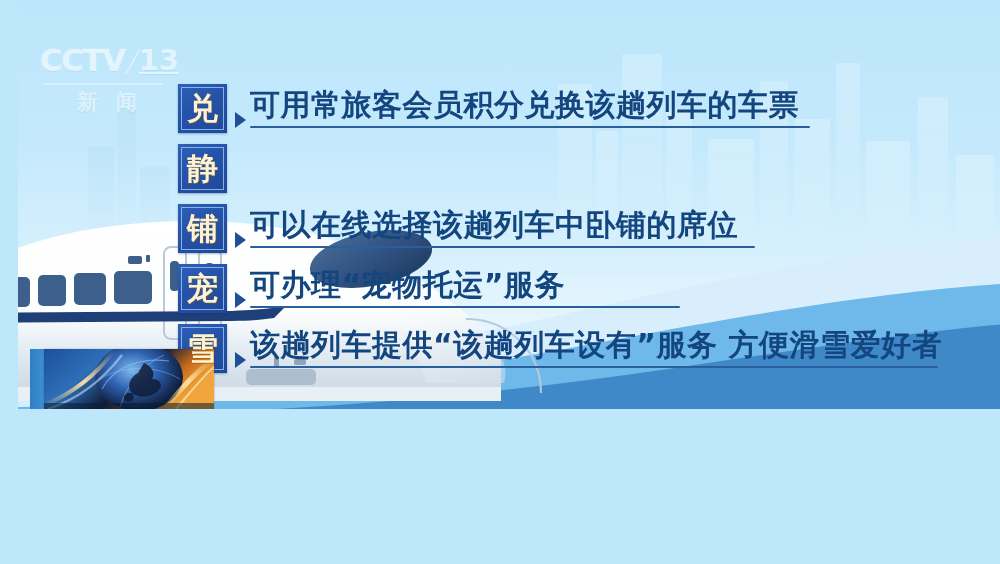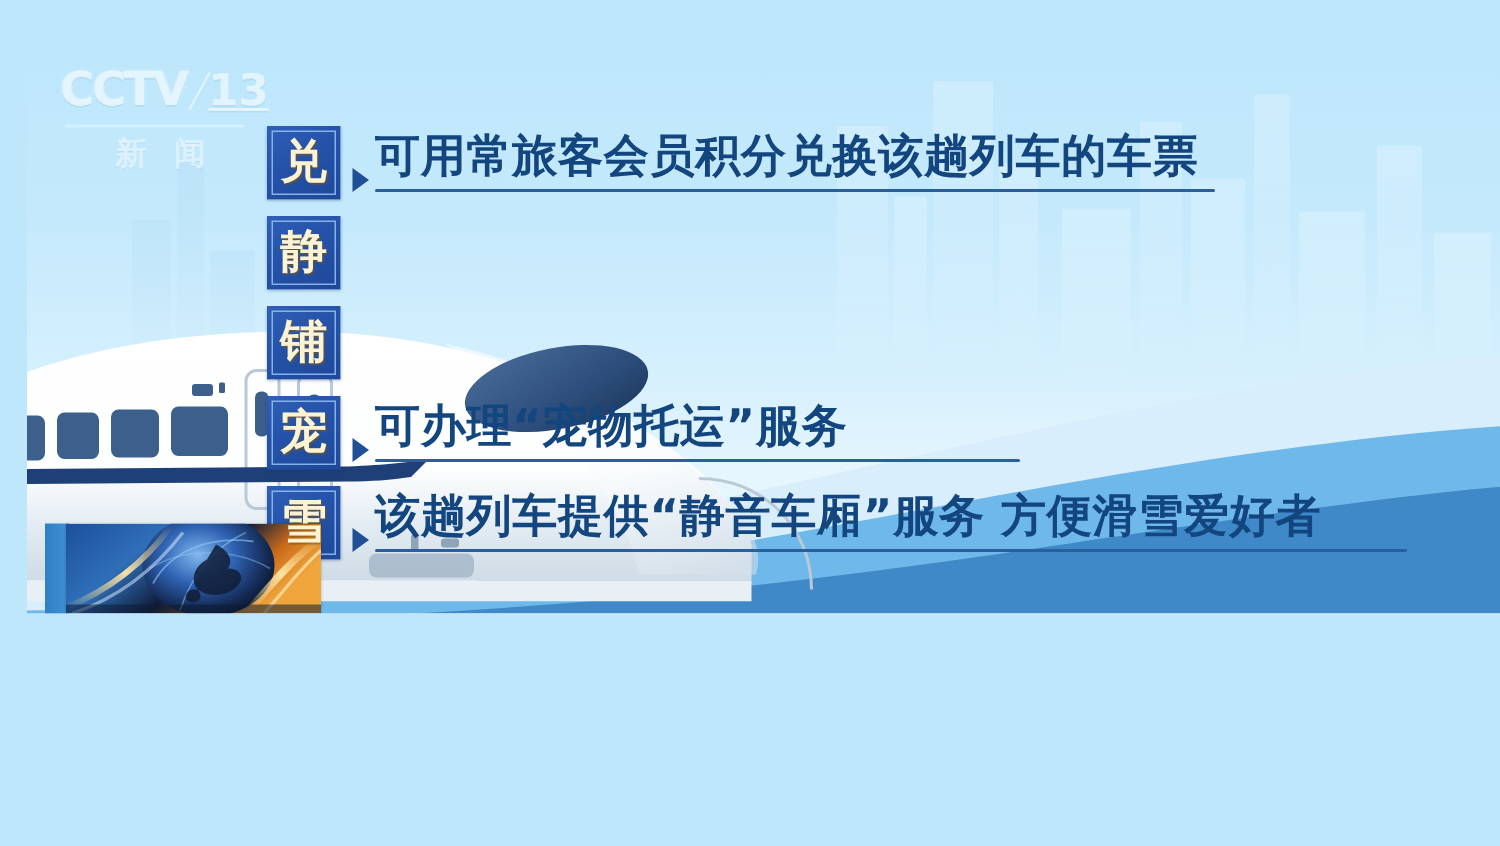"可以在线选择该趟列车中卧铺的席位" div.rowtext { html: none -> <div> <div></div> <div> <span>可以在线选择该趟列车中卧铺的席位</span> <span></span> </div> </div> }
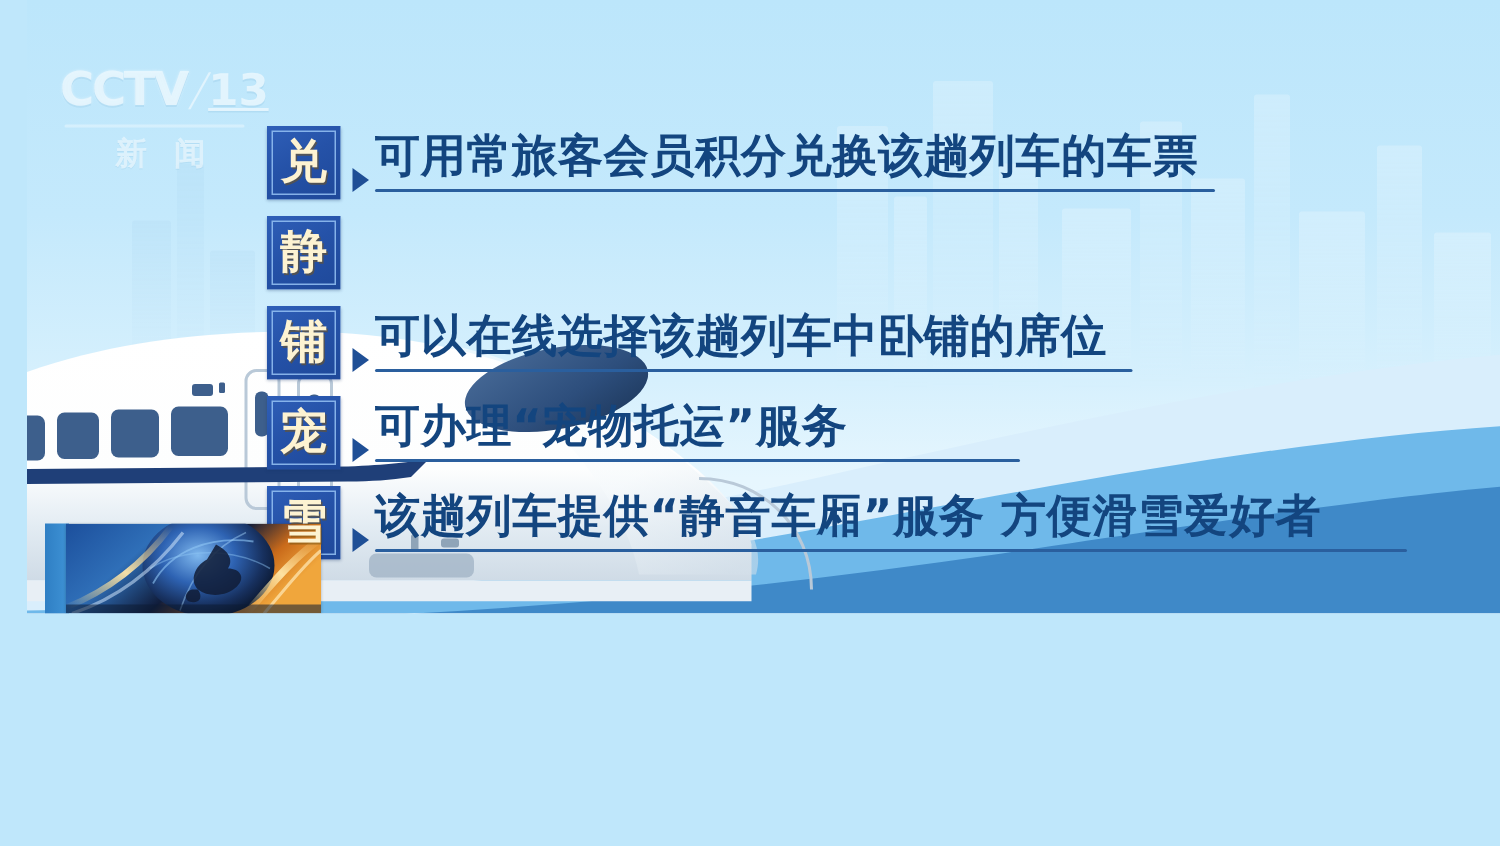"该趟列车提供“静音车厢”服务 方便滑雪爱好者" span.label { text: 静音车厢 -> 该趟列车设有 }
